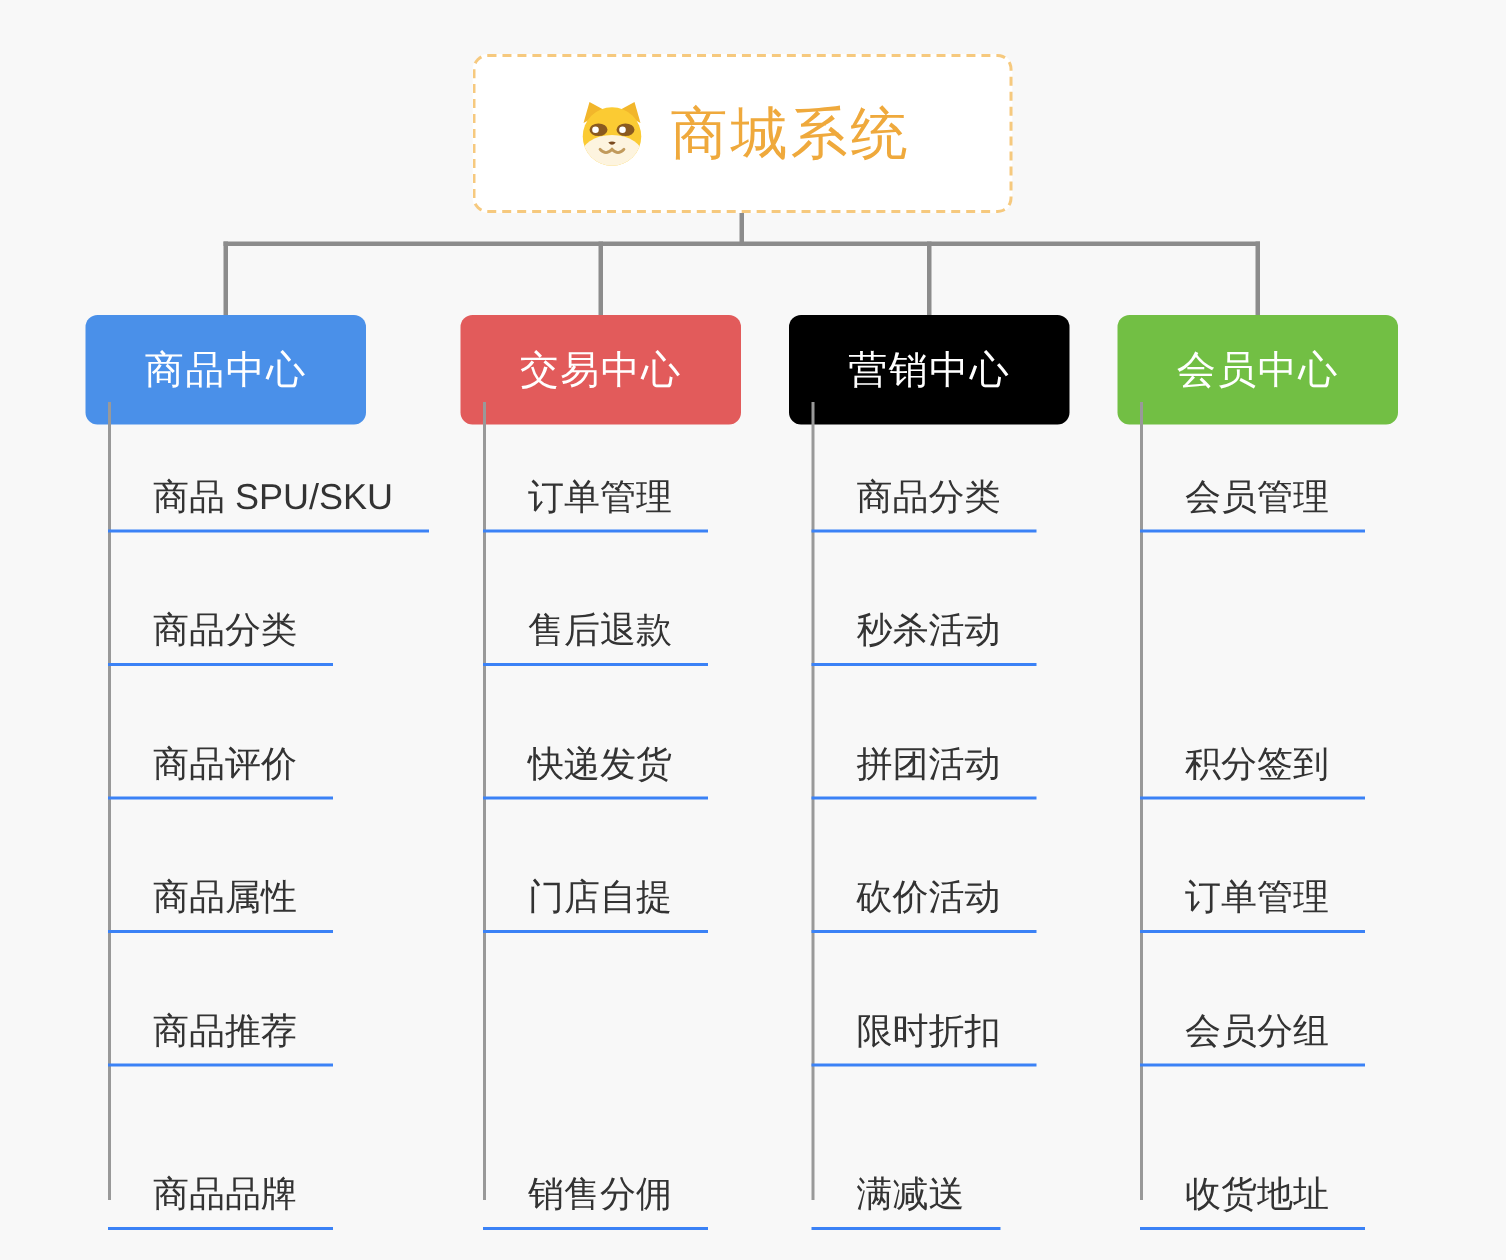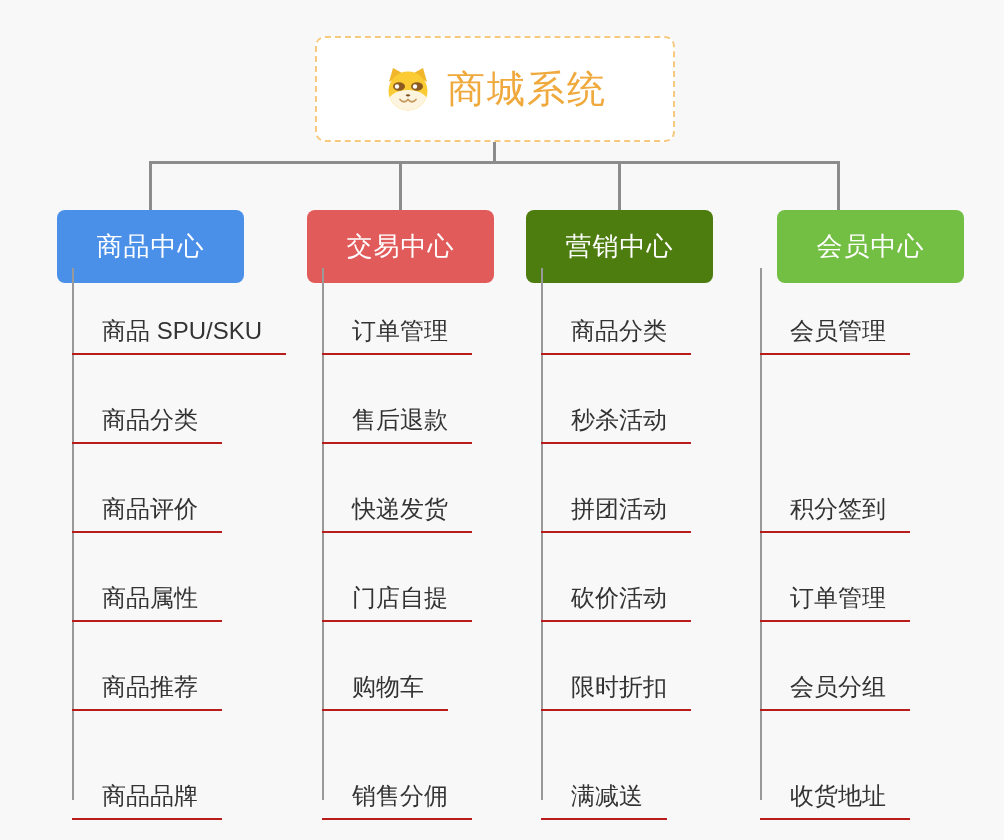"营销中心" div.branch-node { background-color: #4d7c0f -> #000000 }
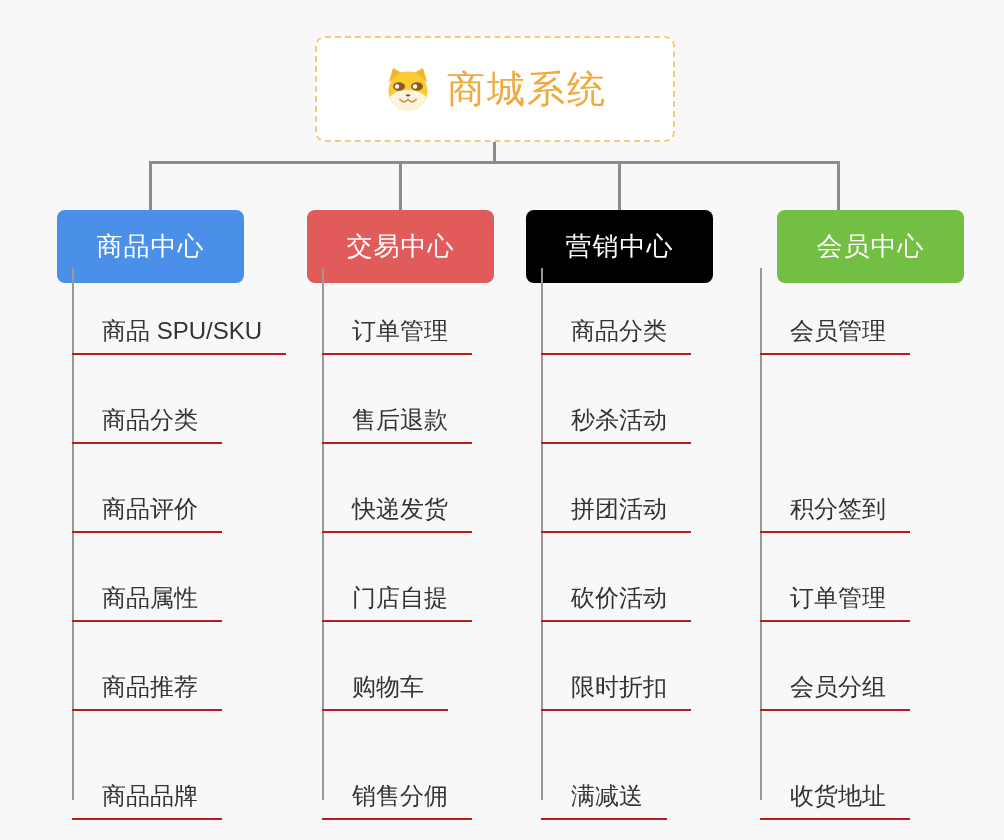"会员中心" div.branch-node { margin-left: 32px -> none }
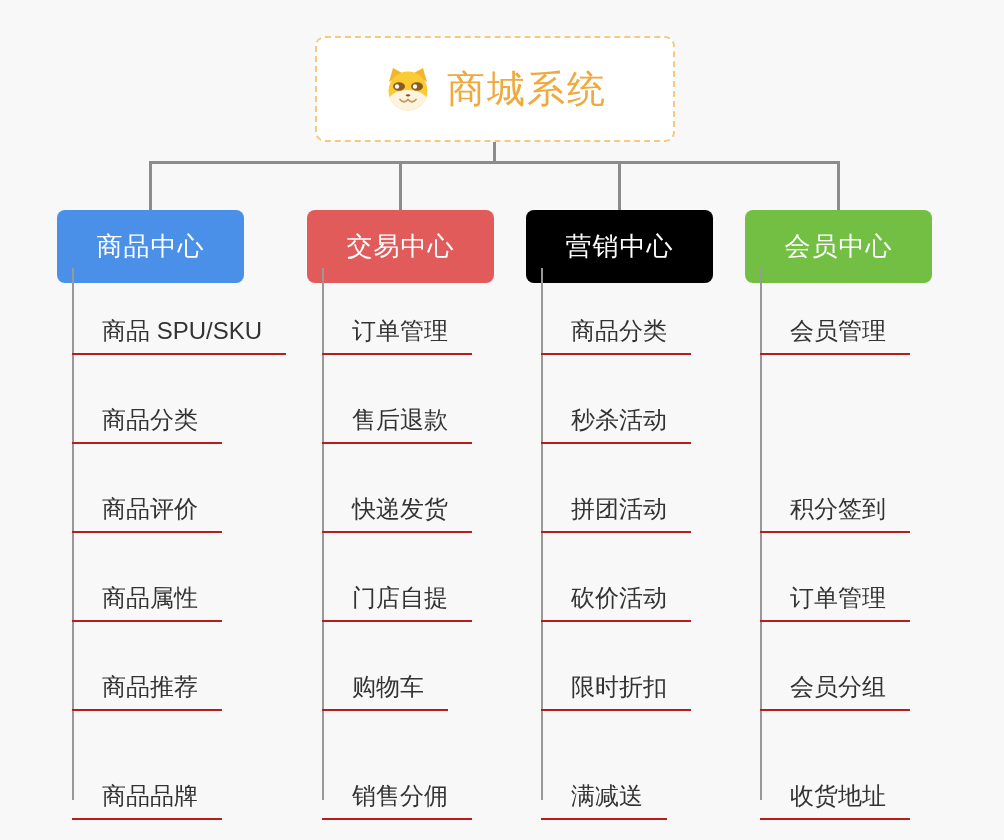"商品 SPU/SKU" .leaf { border-bottom: 2px solid #b91c1c -> 2px solid #3b82f6 }
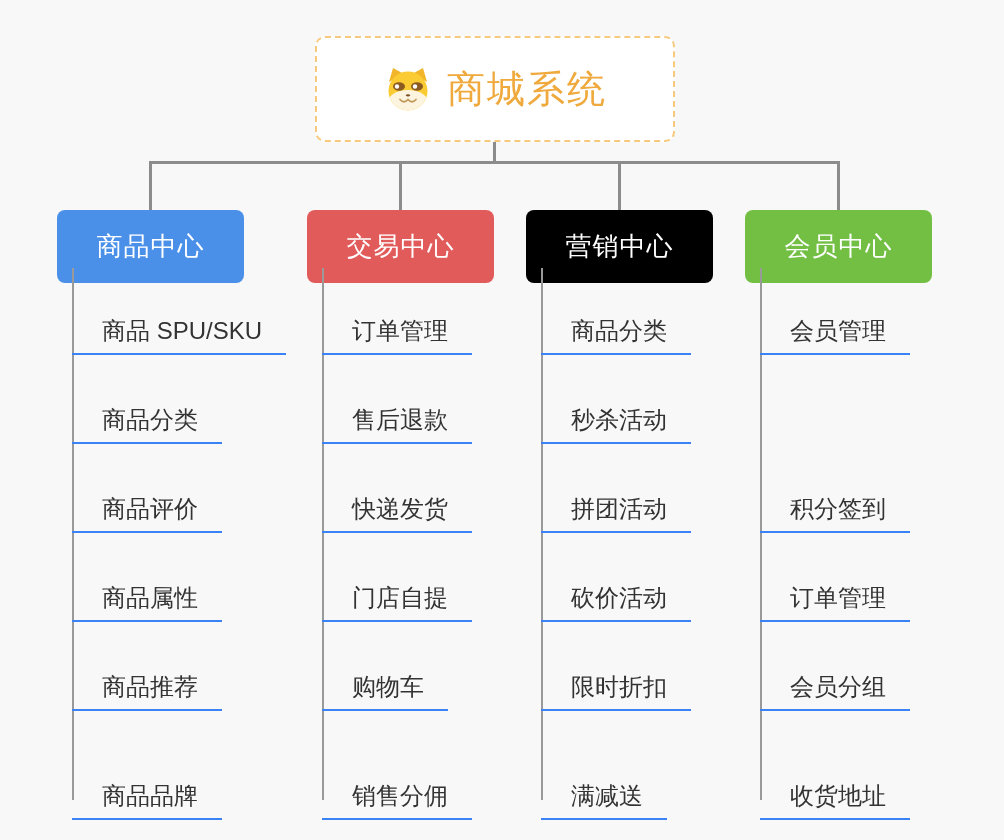"购物车" div.leaf { html: <div>购物车</div> -> none }
